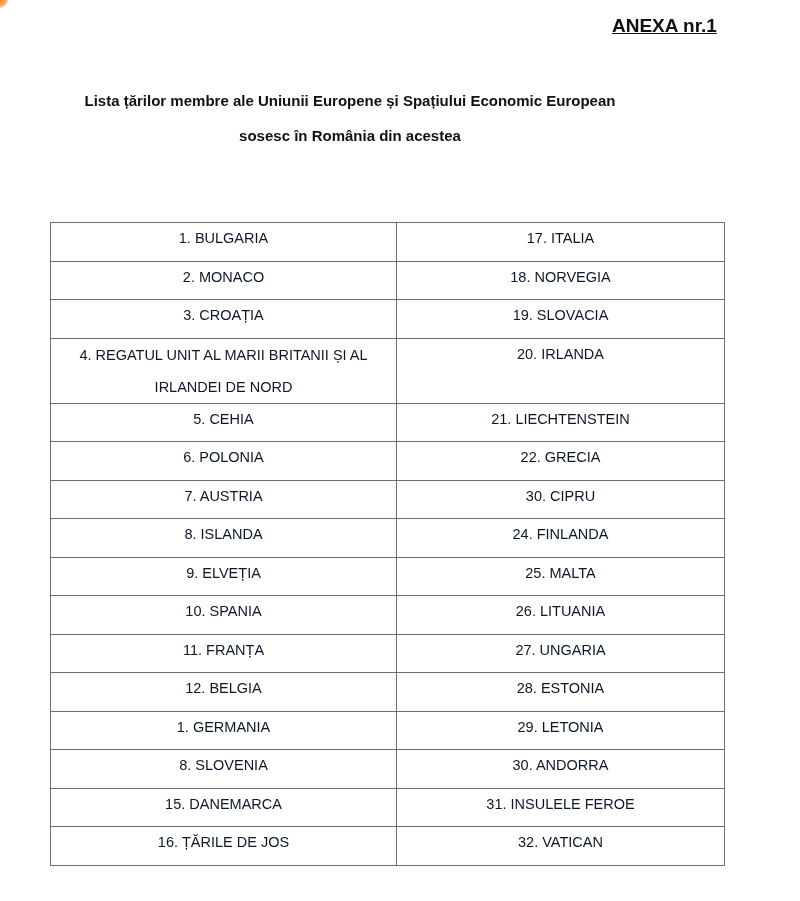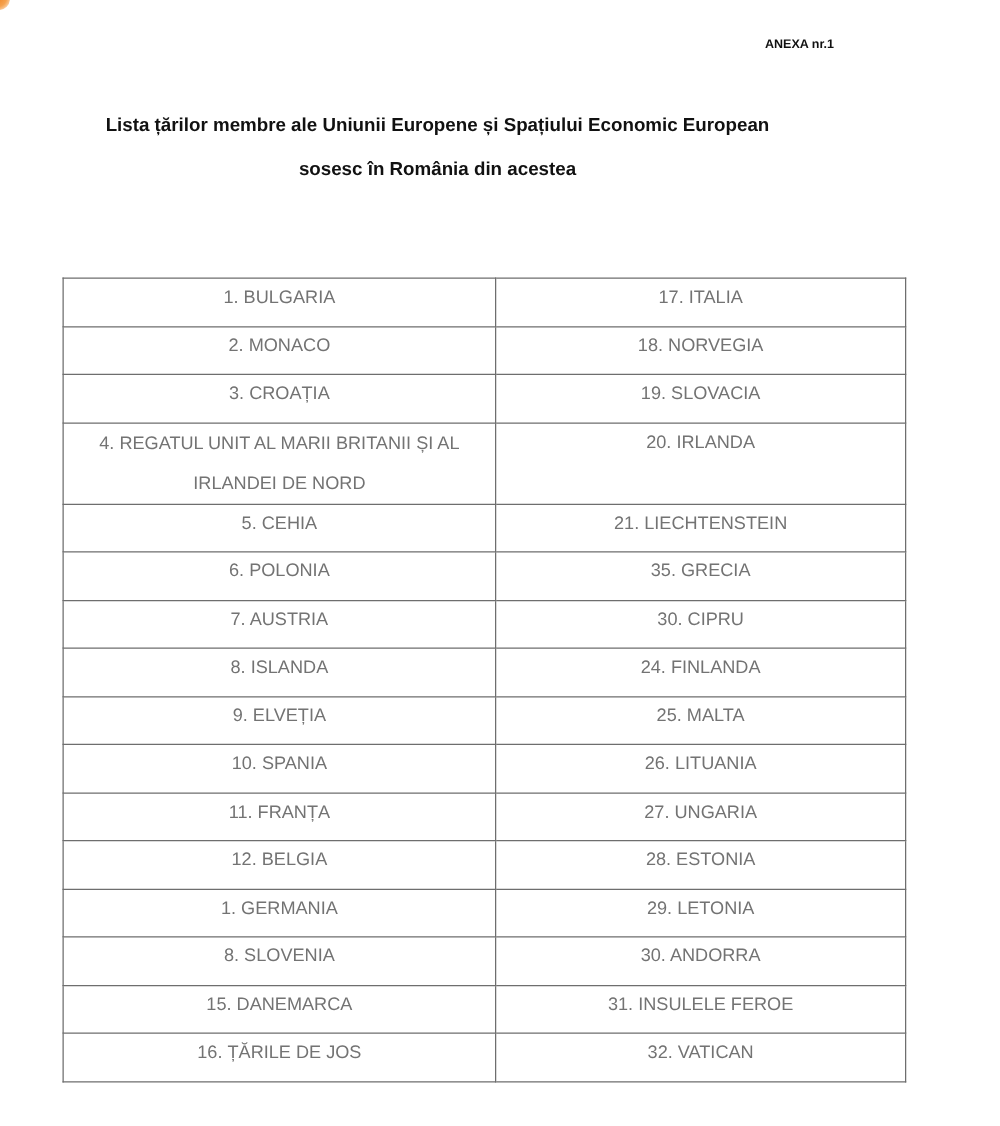"ANEXA nr.1" .annex-label { font-size: 10px -> 19px; text-decoration: none -> underline; top: 30px -> 15px }
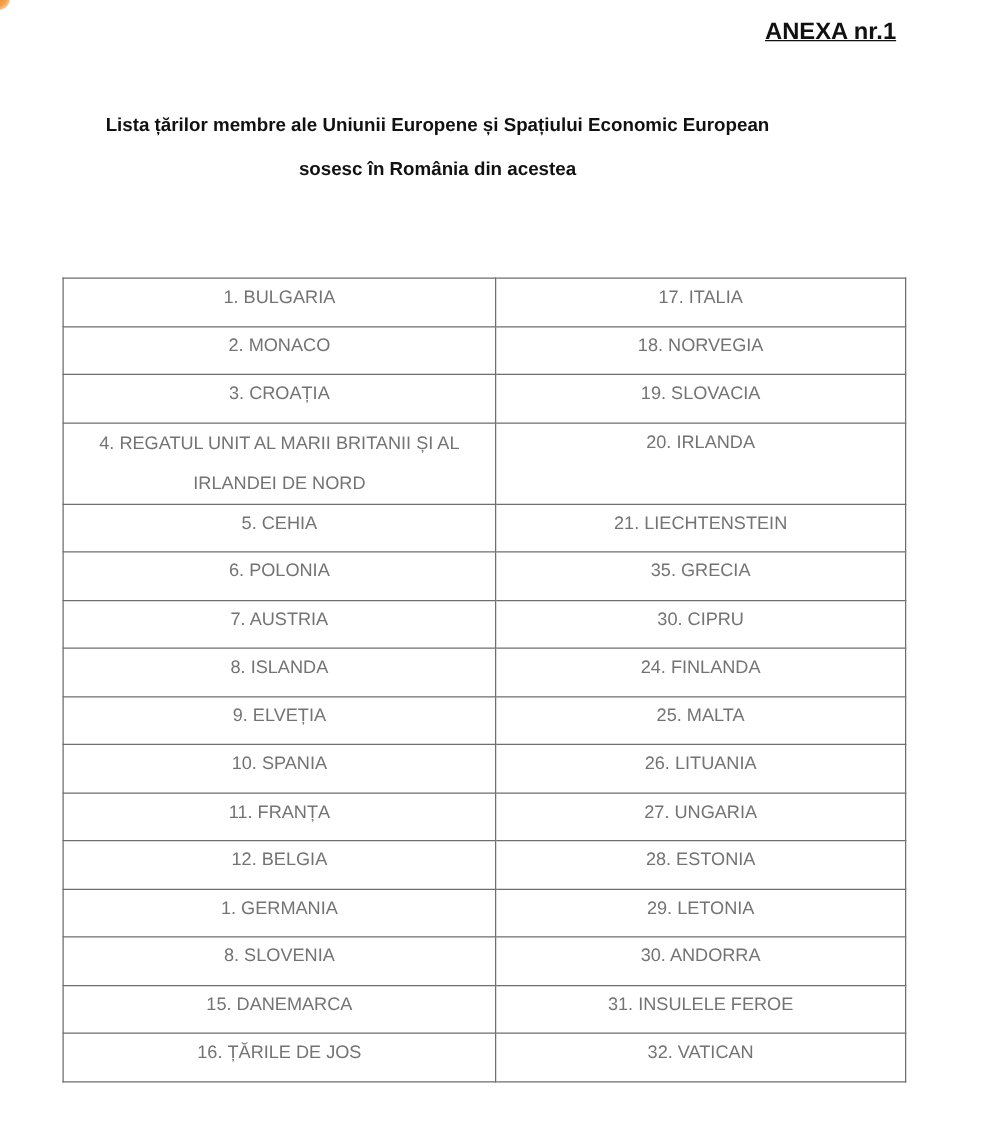"1. BULGARIA" table.countries td { color: #737373 -> #0f172a }
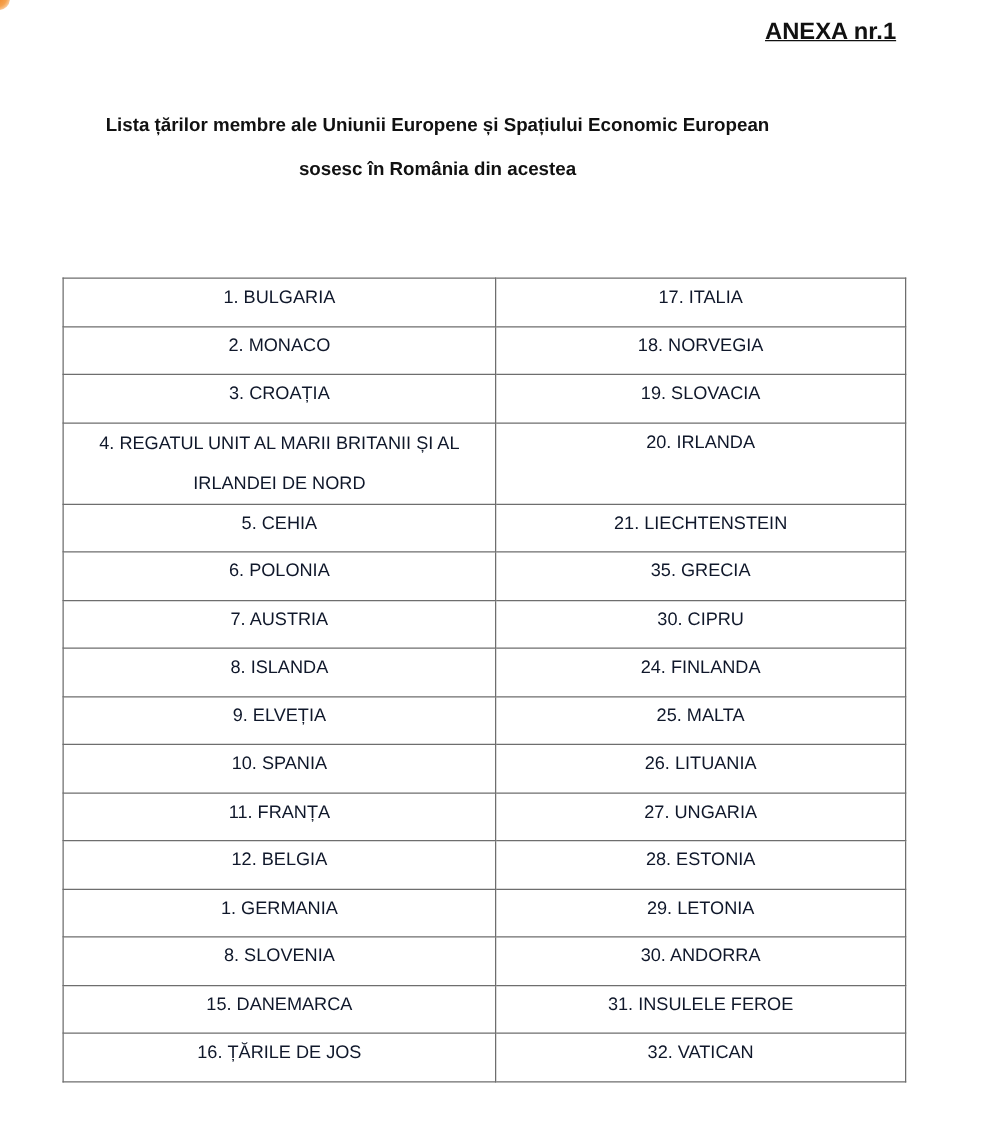"35. GRECIA" td { text: 35 -> 22 }
